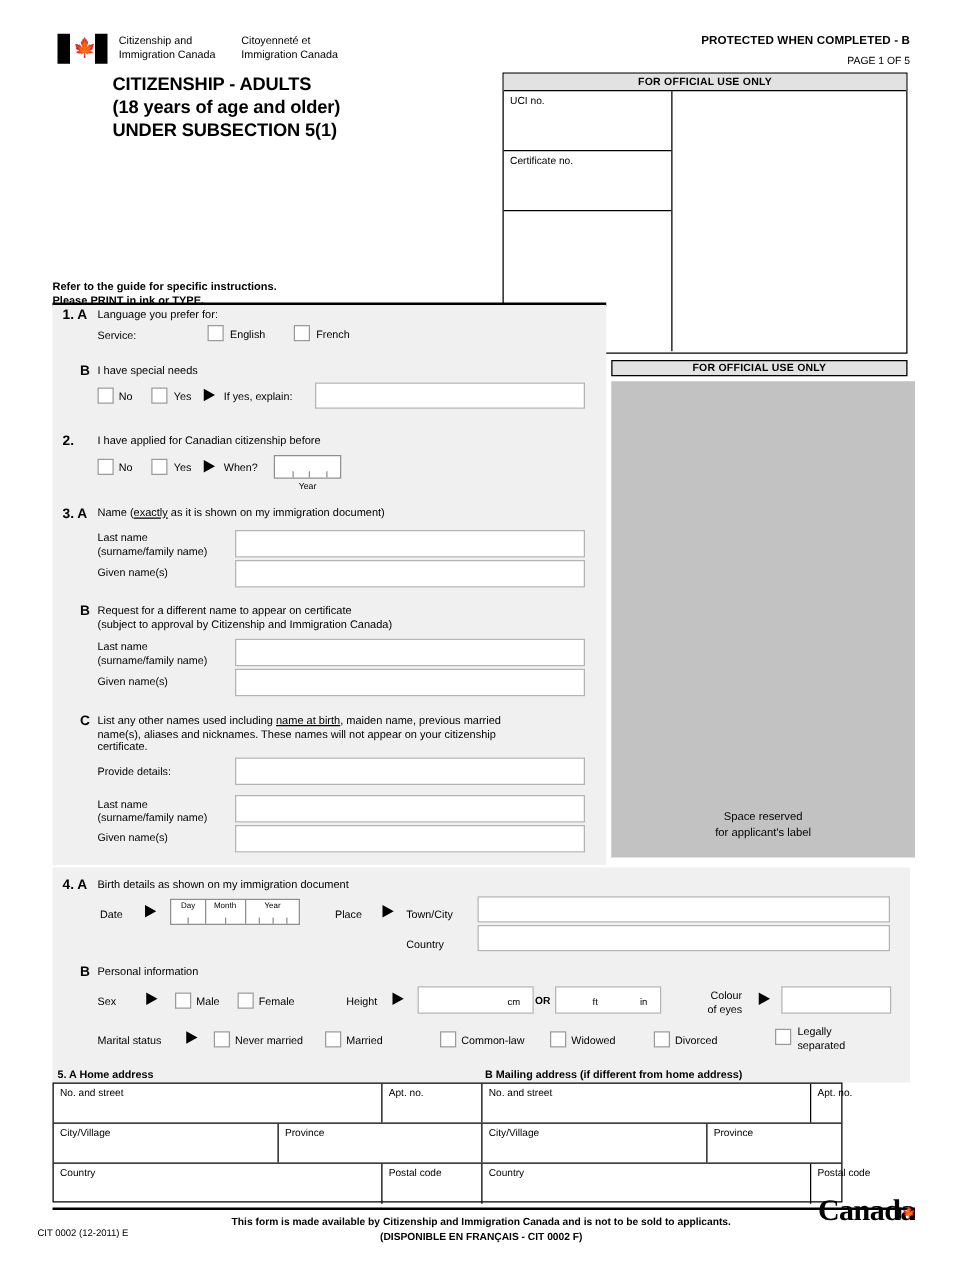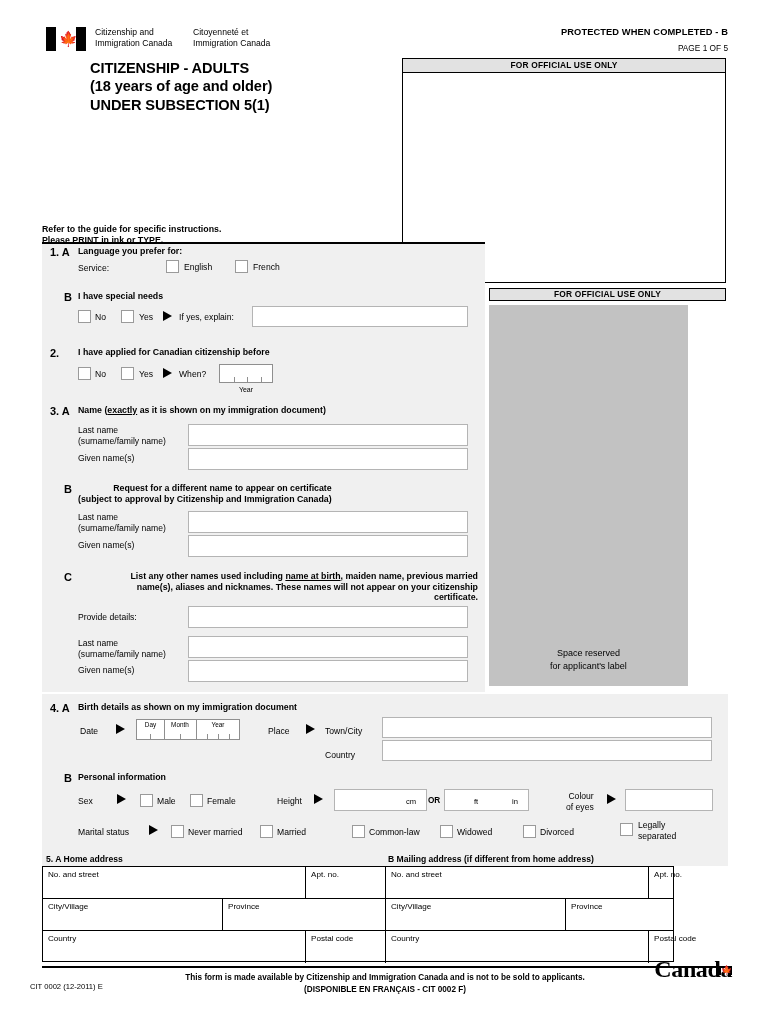"UCI no." div.ou-left { html: none -> <div> <div> <span>UCI no.</span> </div> <div> <span>Certificate no.</span> </div> </div> }
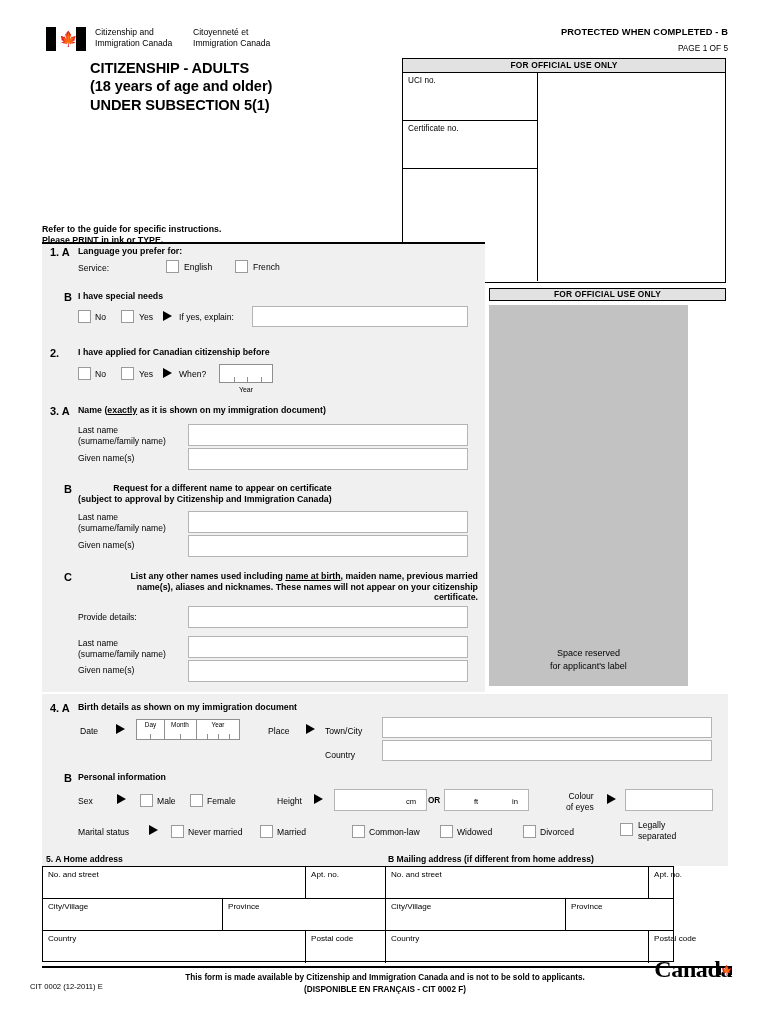"Language you prefer for:" .qt { font-weight: bold -> normal; text-align: right -> none }
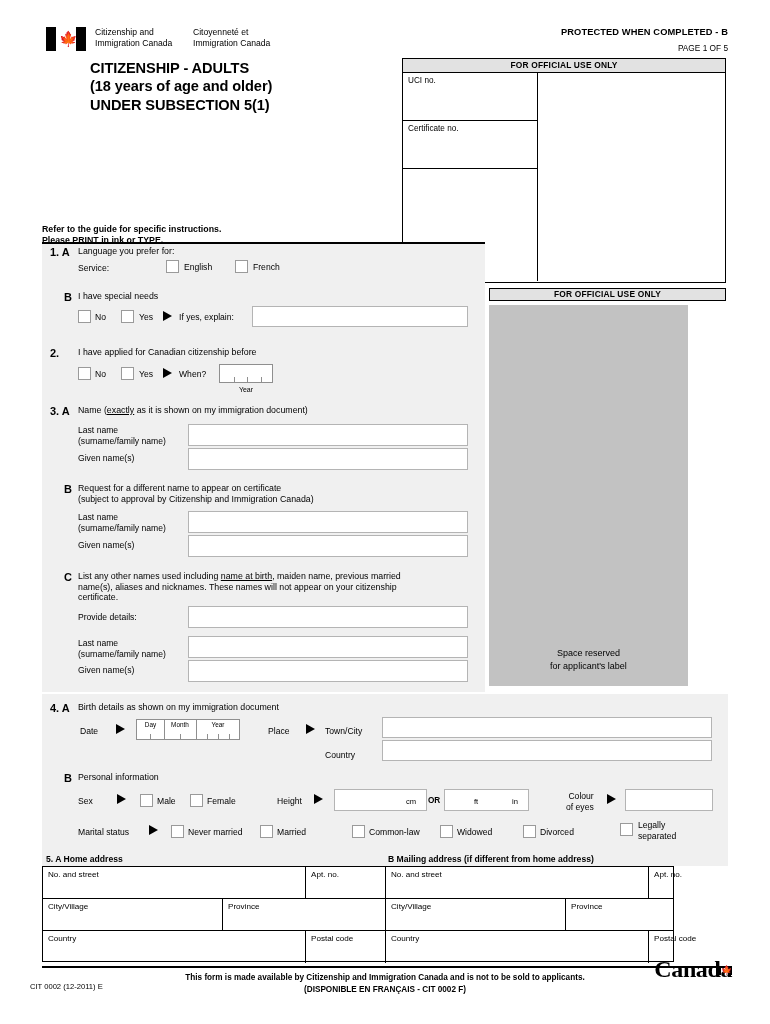"Space reserved" .labelspace { width: 199px -> 243px }
